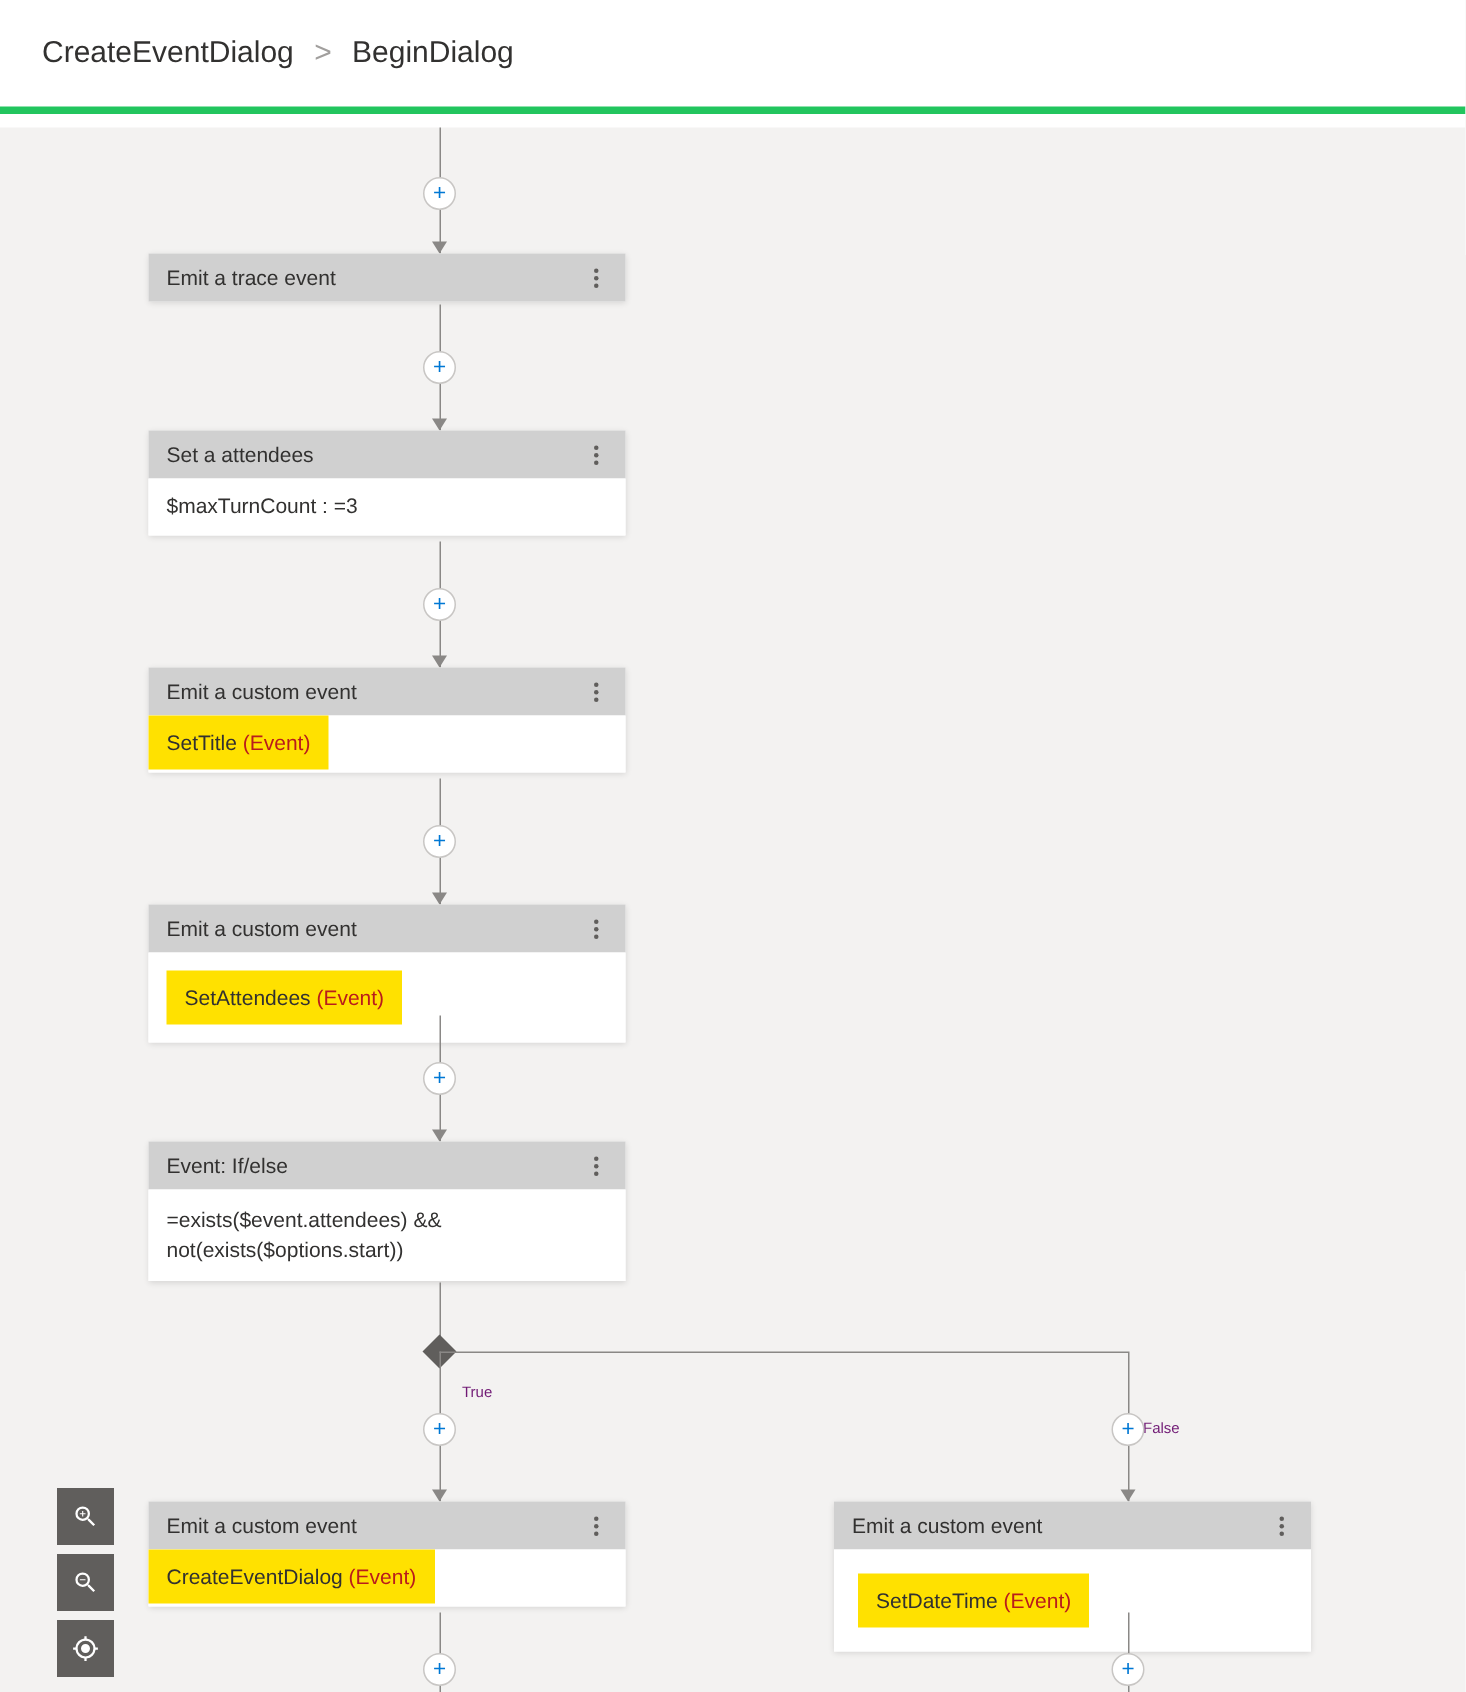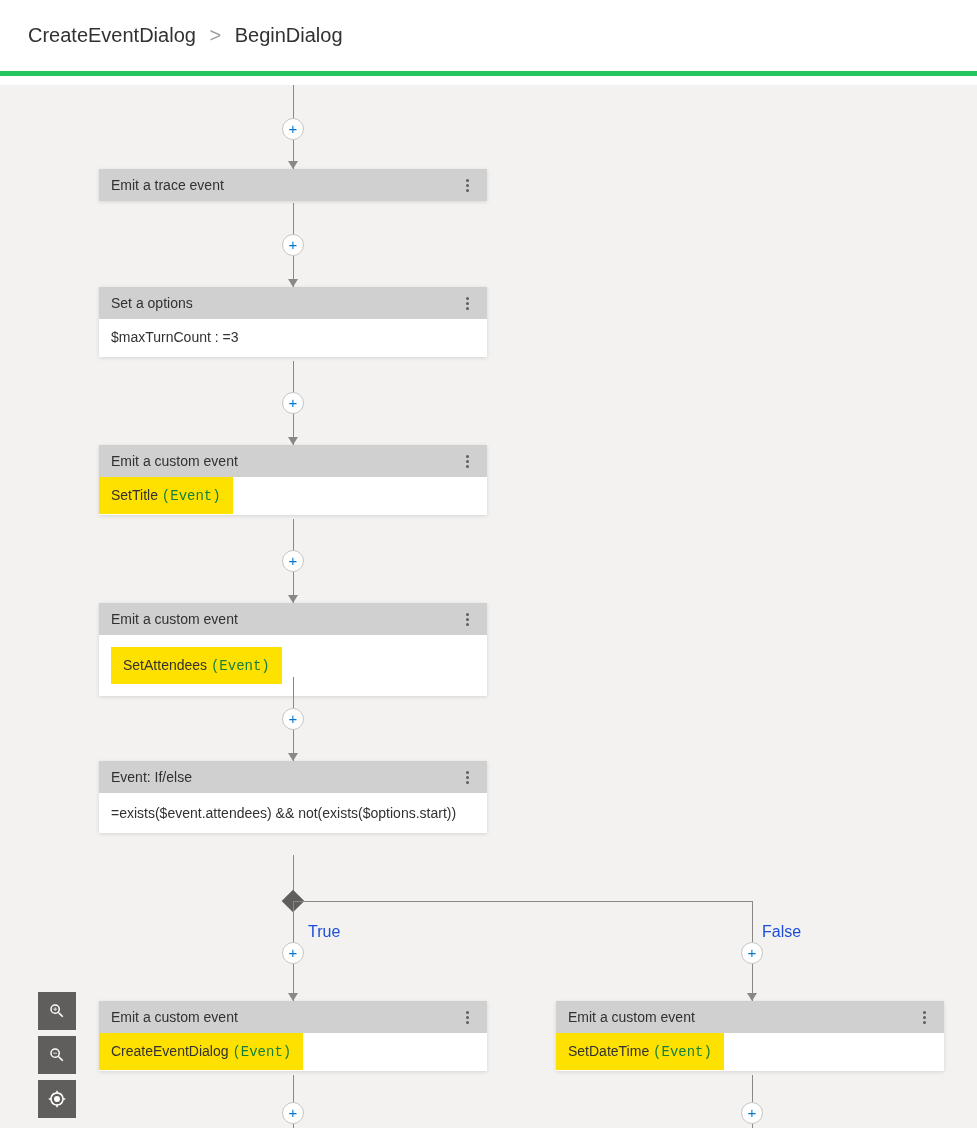"Emit a trace event" .node { width: 388px -> 318px }
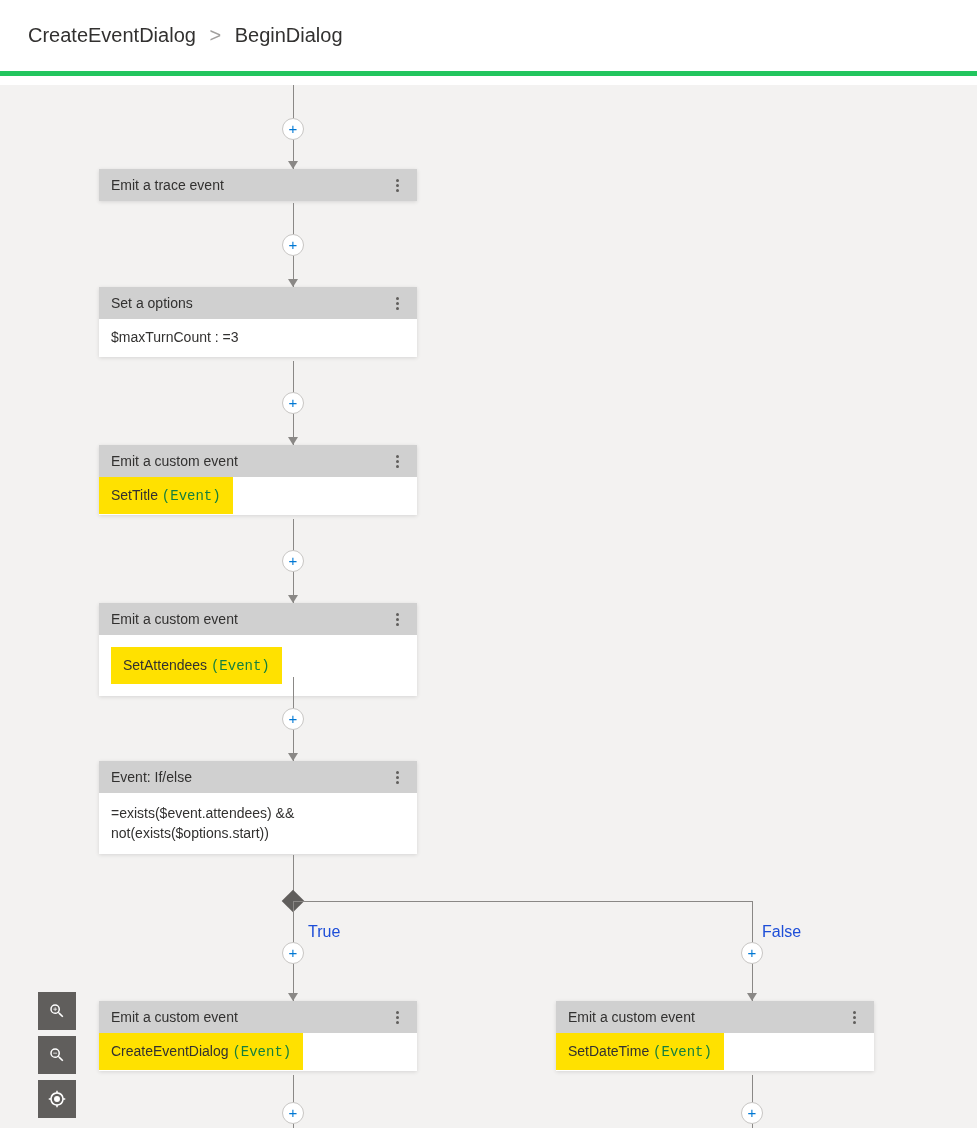"Set a options" span { text: options -> attendees }
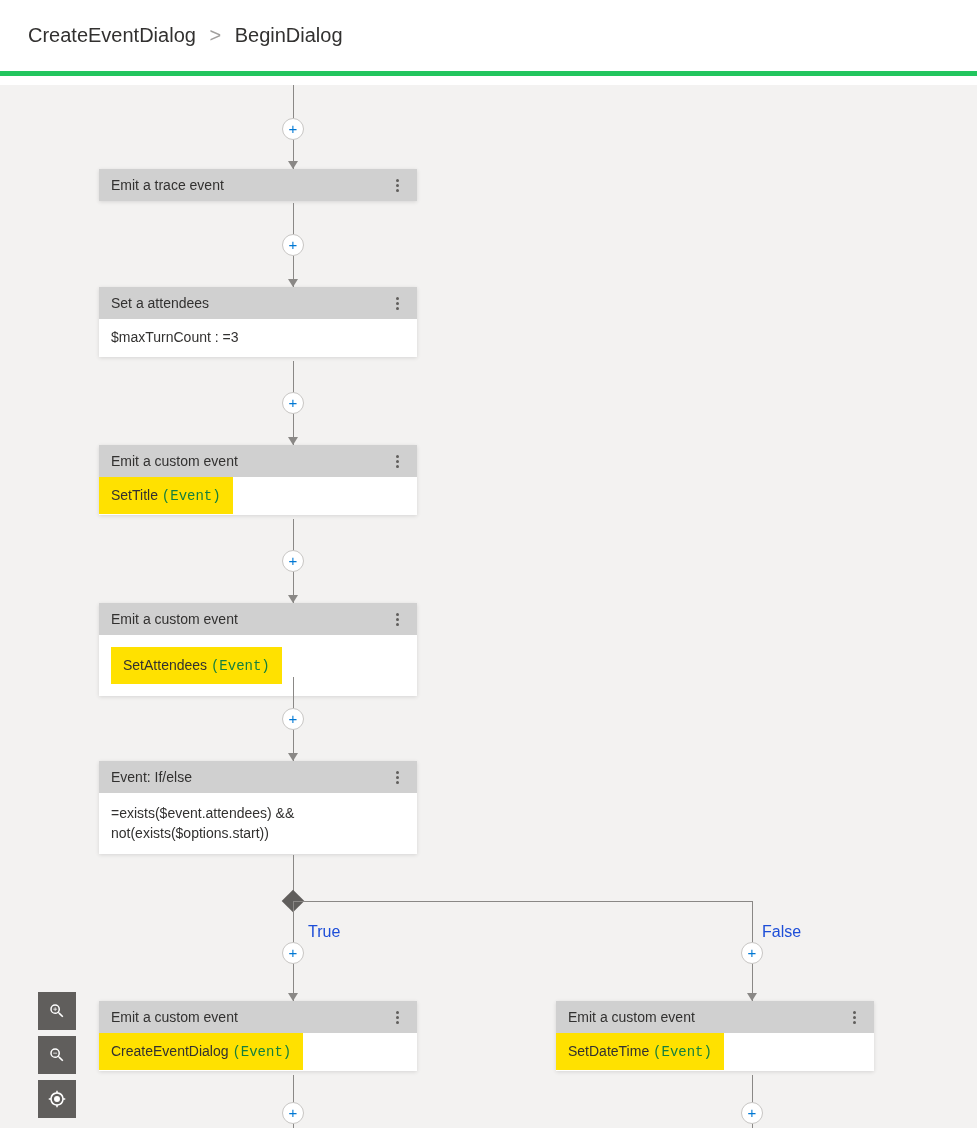"(Event)" .node-body .tag .evt { color: #15803d -> #b91c1c; font-family: Liberation Mono, monospace -> none }
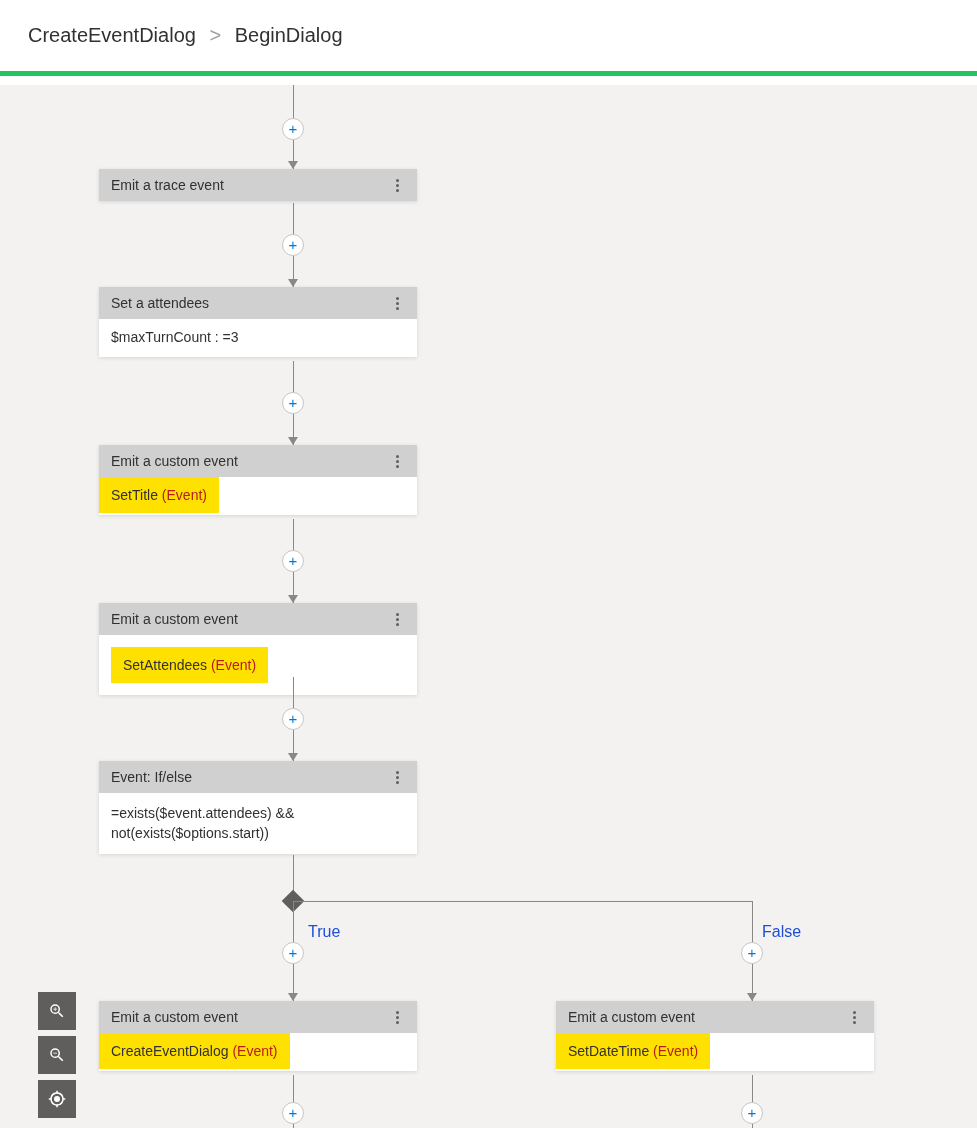"True" .branch-label { color: #1d4ed8 -> #701a75; font-size: 16px -> 10px }
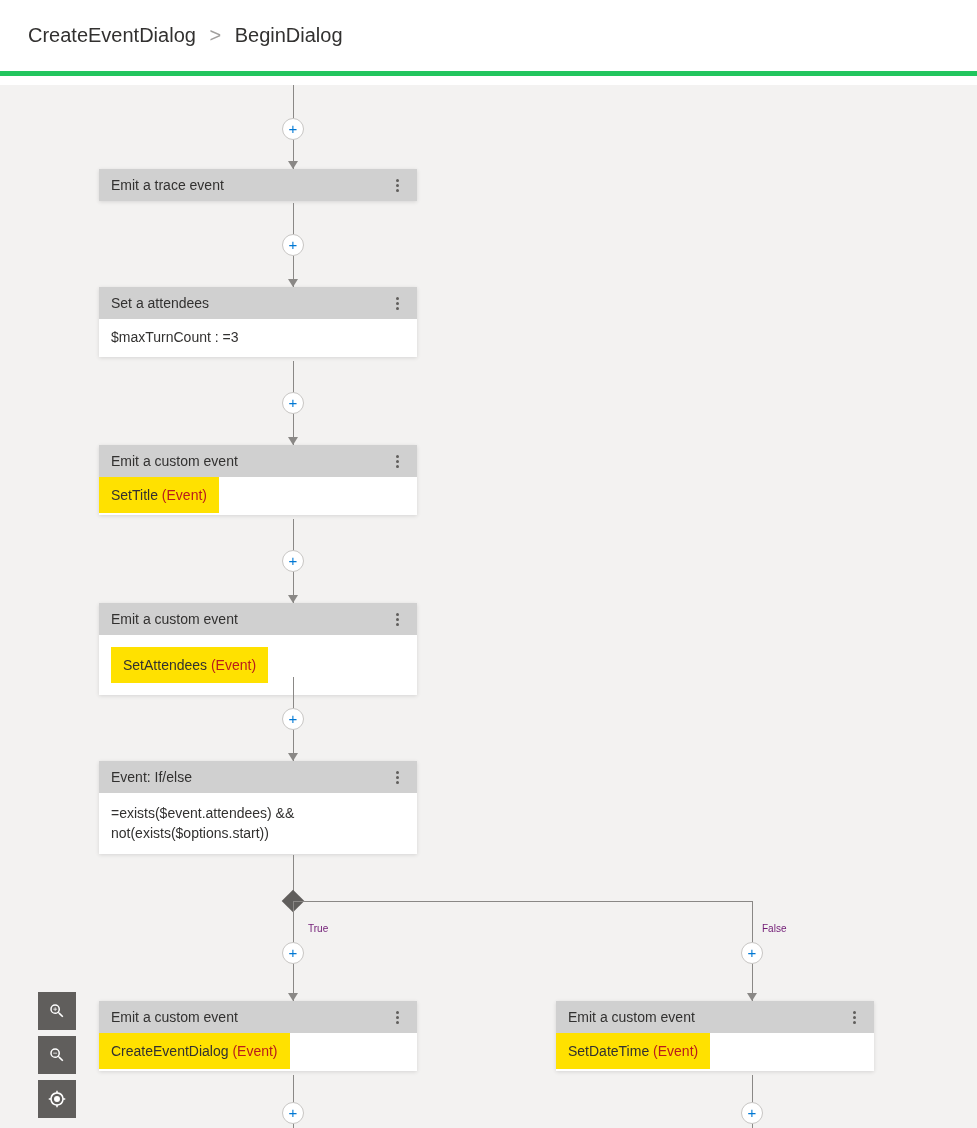"False" div.branch-label { top: 838px -> 862px }
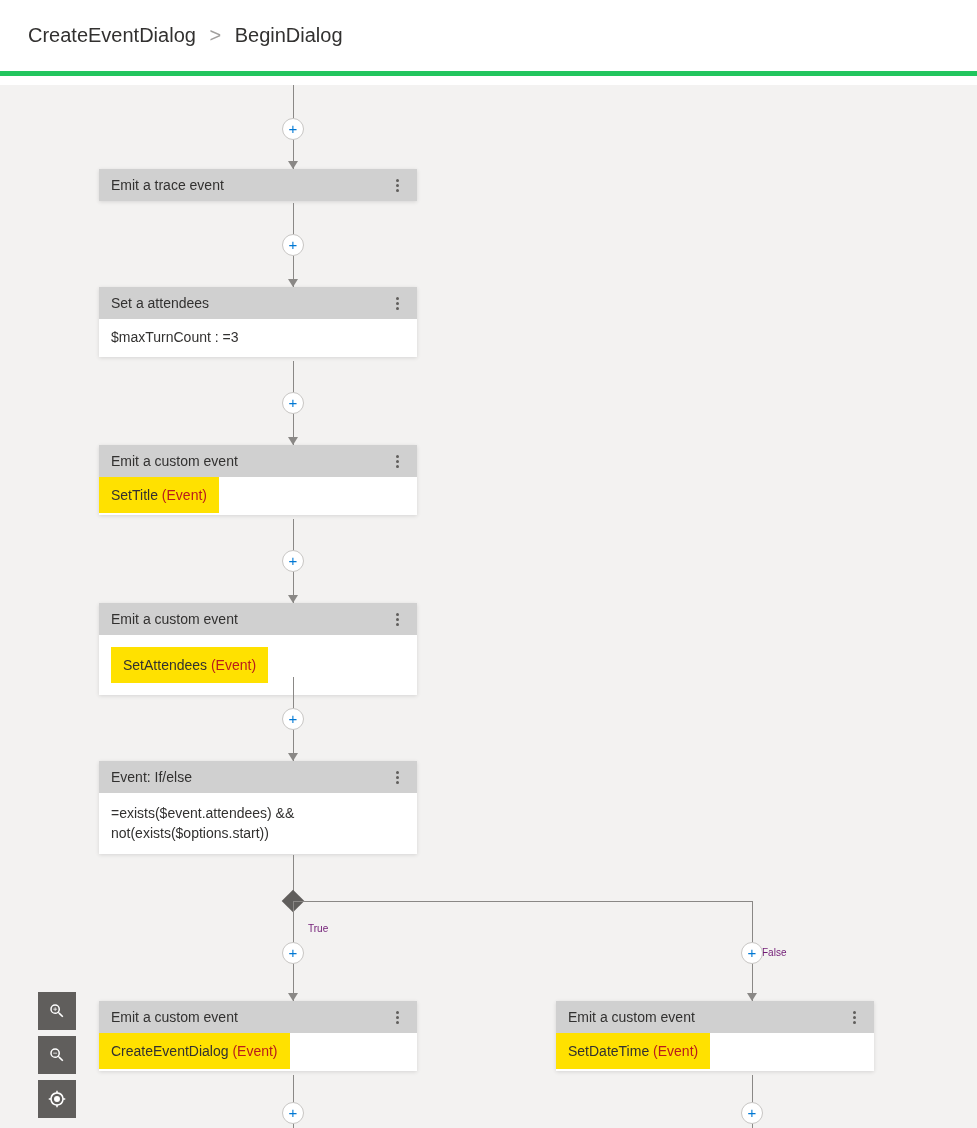"SetDateTime (Event)" div.node-body { padding: 0 -> 16px }
